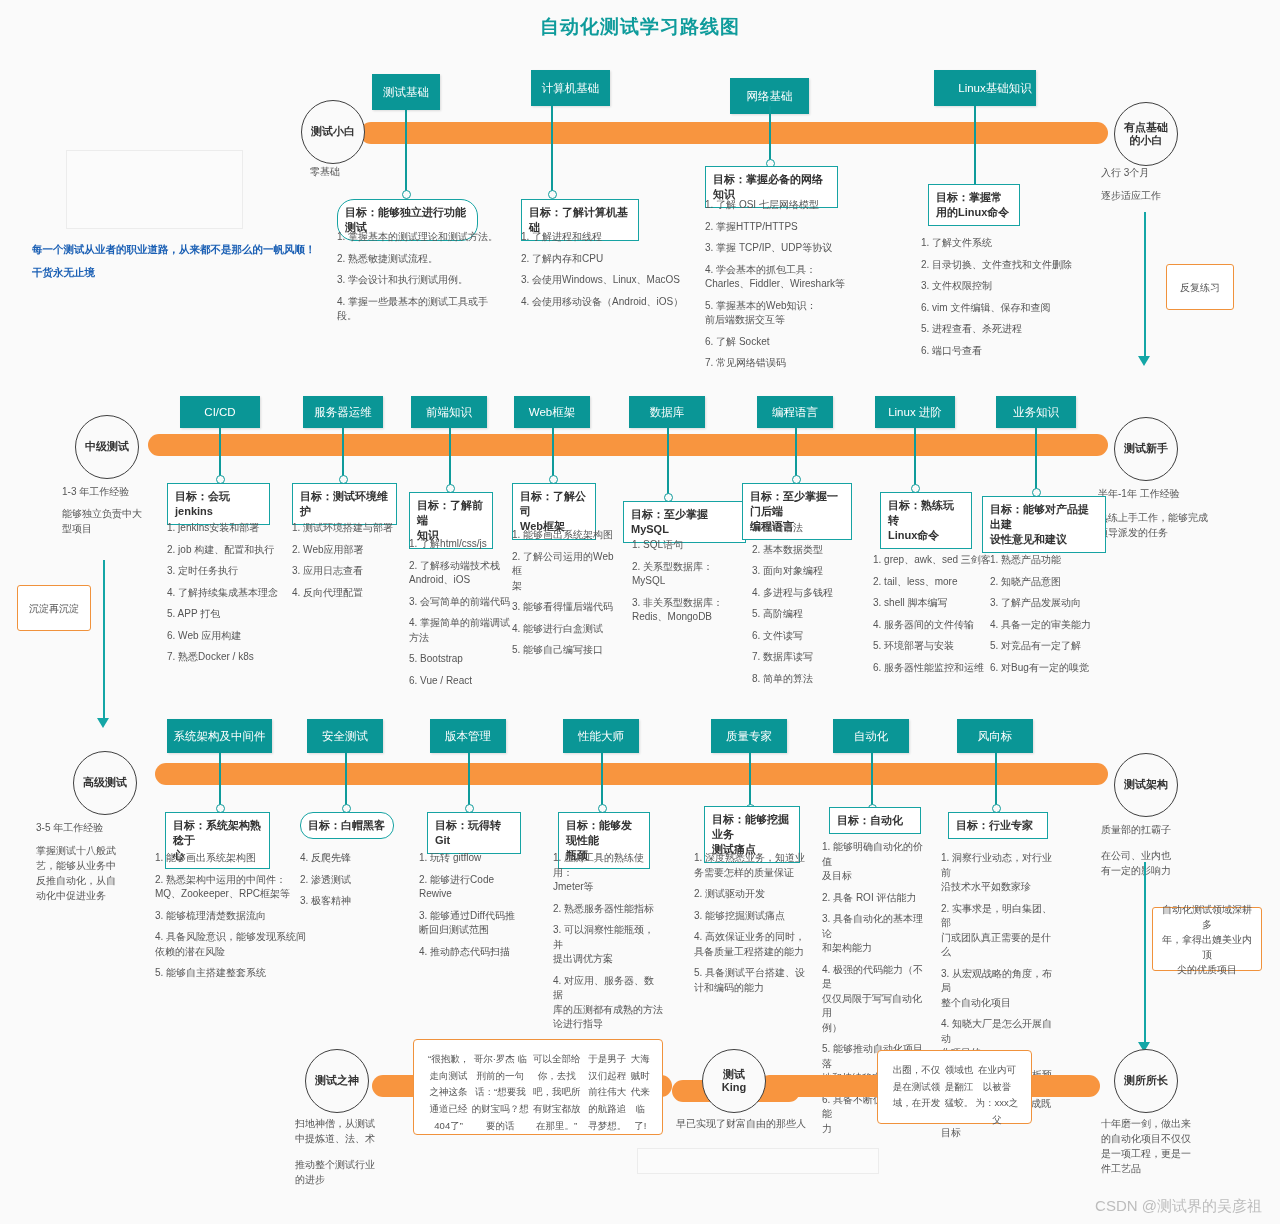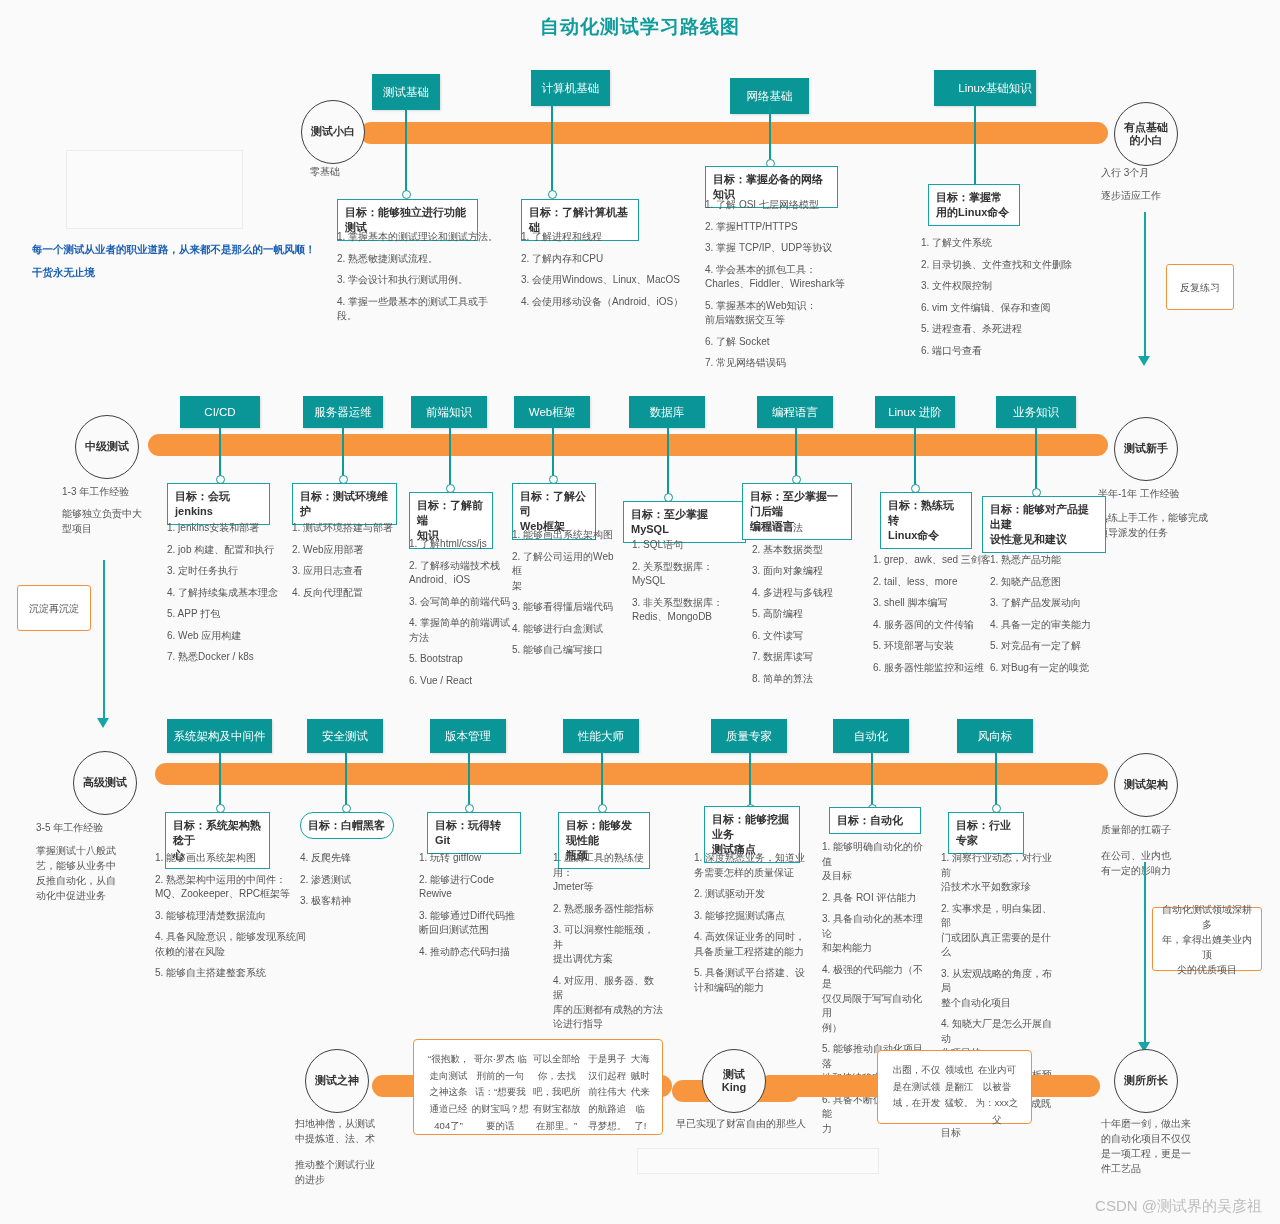"目标：能够独立进行功能测试" div.abs { border-radius: none -> 17px }
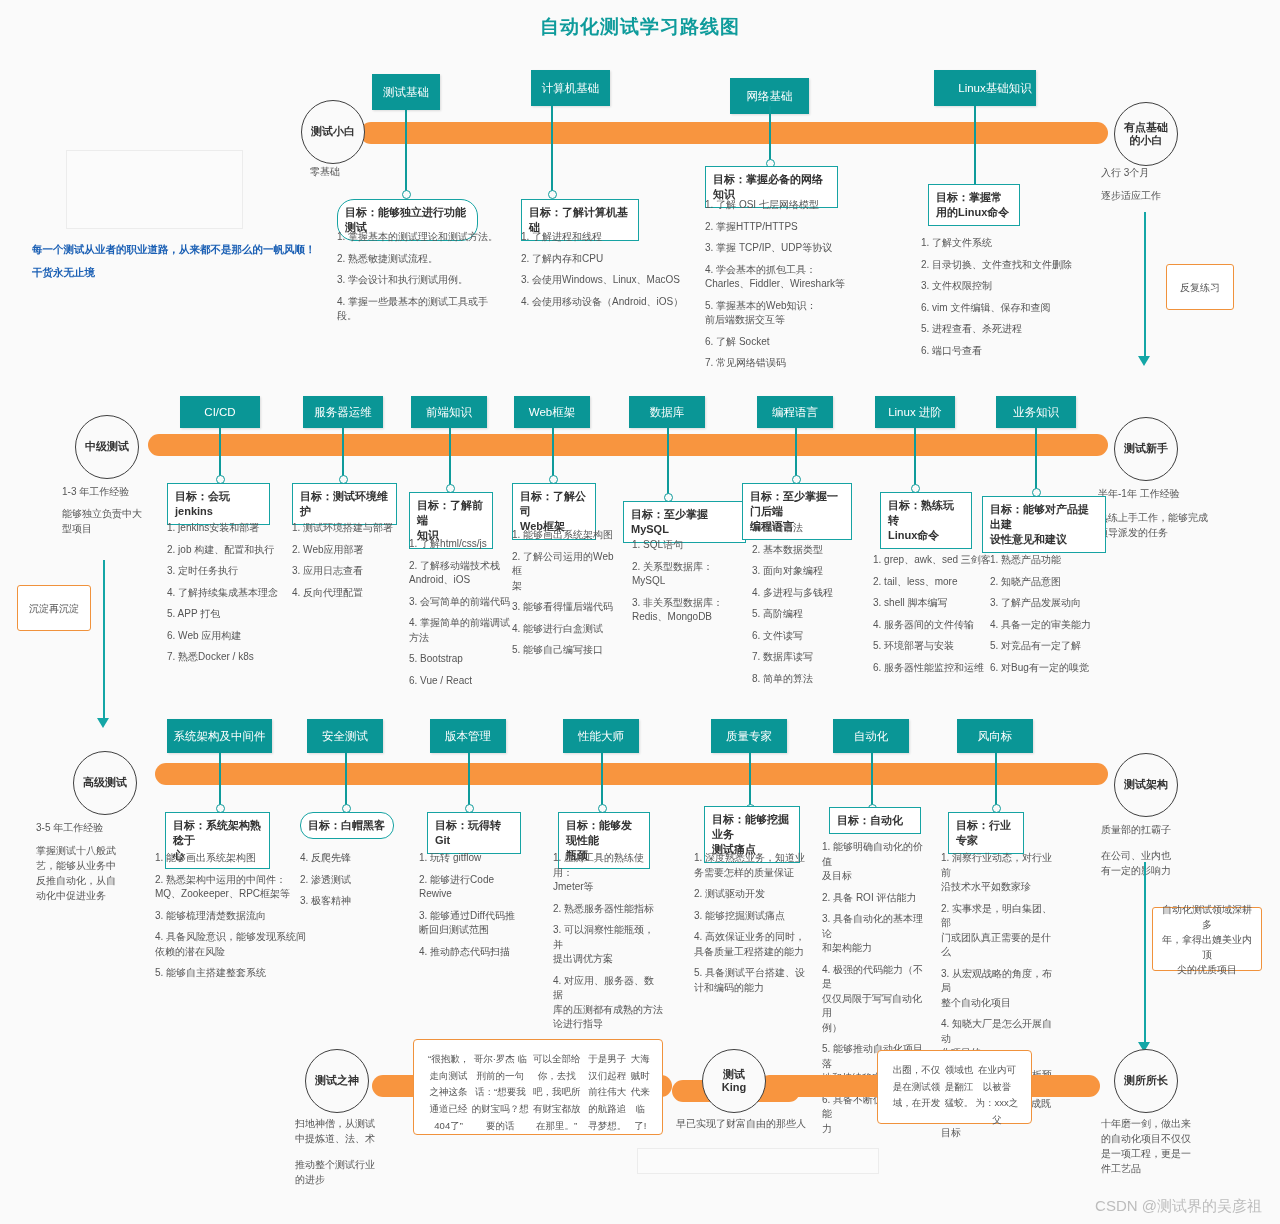"目标：行业专家" div.abs { width: 76px -> 100px }
